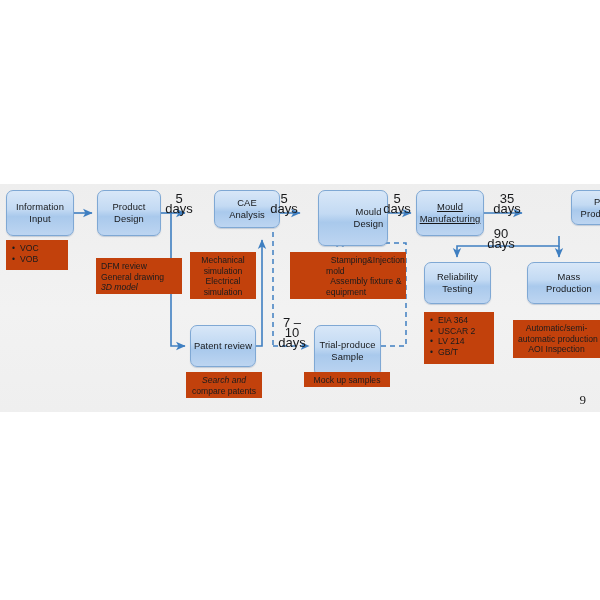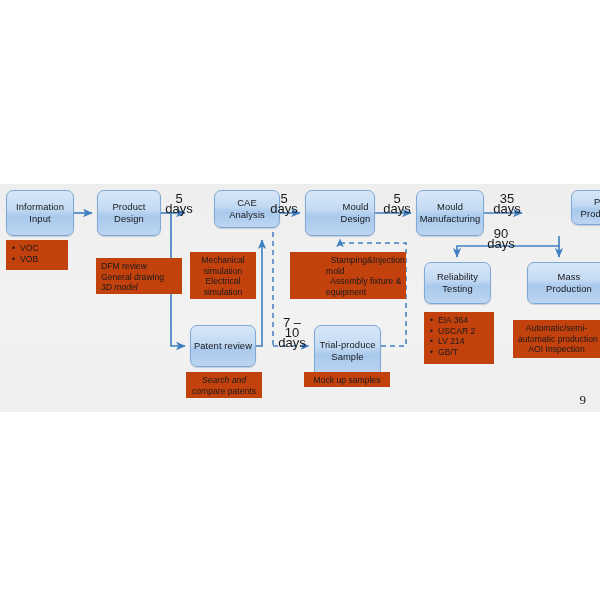"Mould Design" div.pbox { height: 46px -> 56px; left: 305px -> 318px }
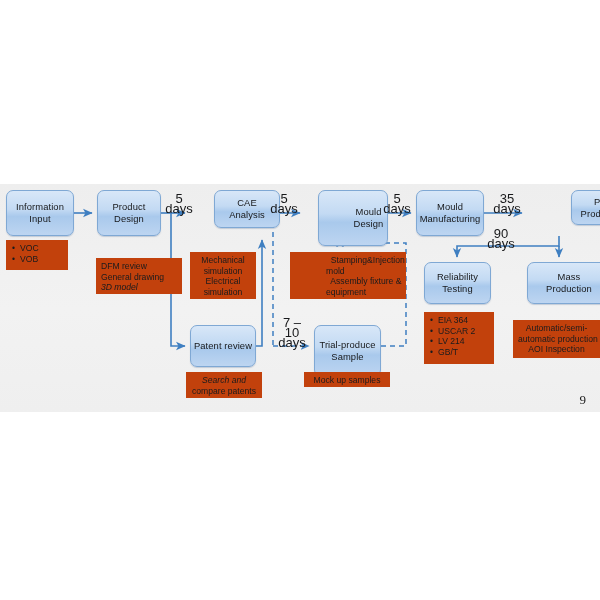"Mould" div.pbox { text-decoration: none -> underline }
